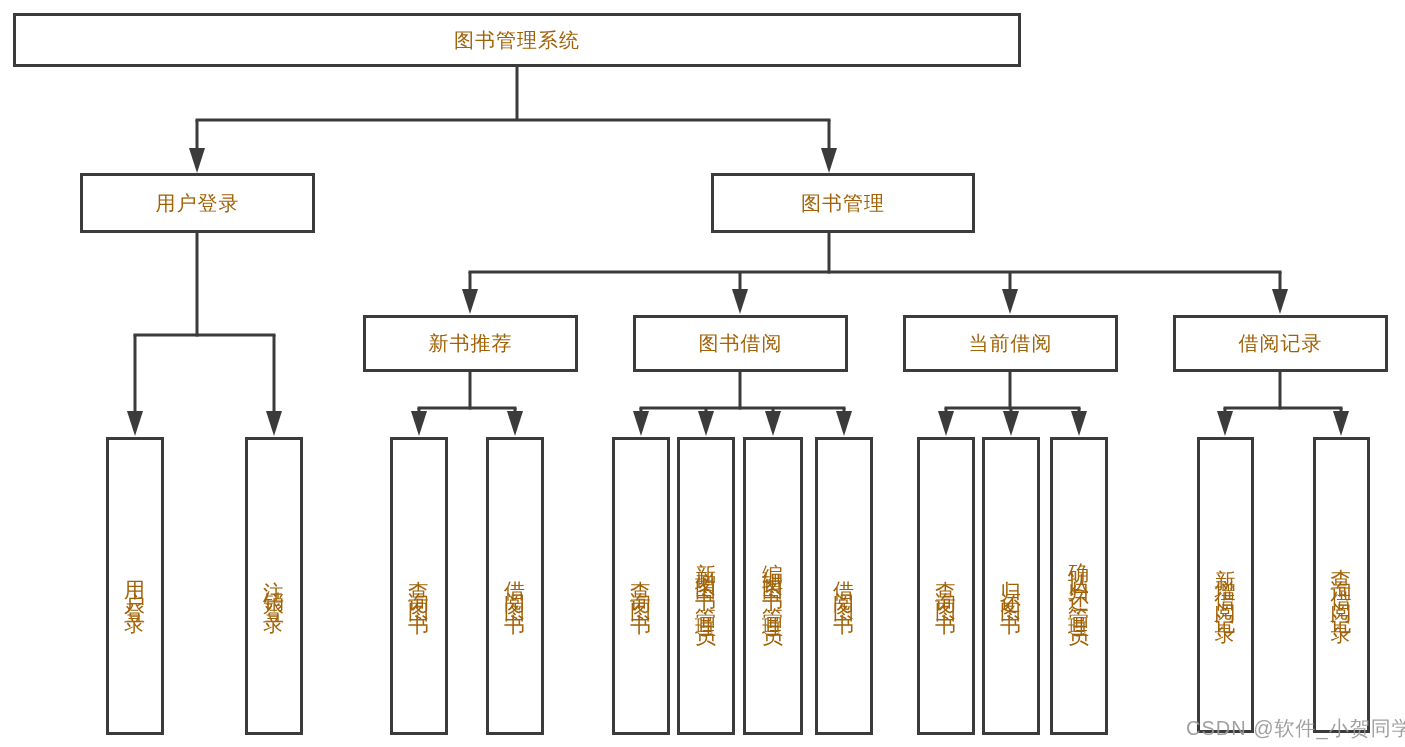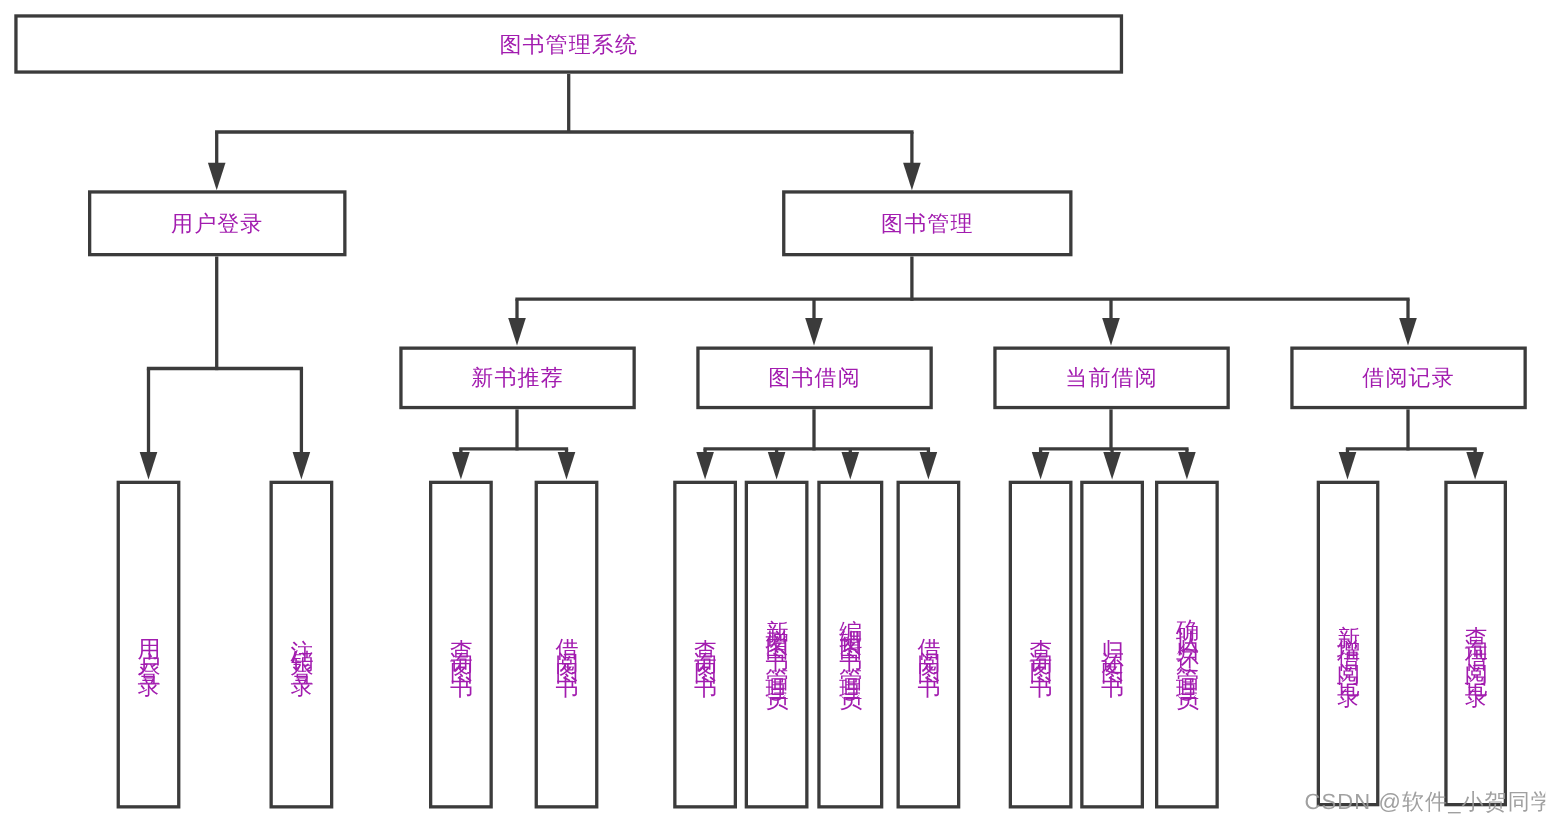"图书管理系统" .box { color: #a21caf -> #a16207 }
